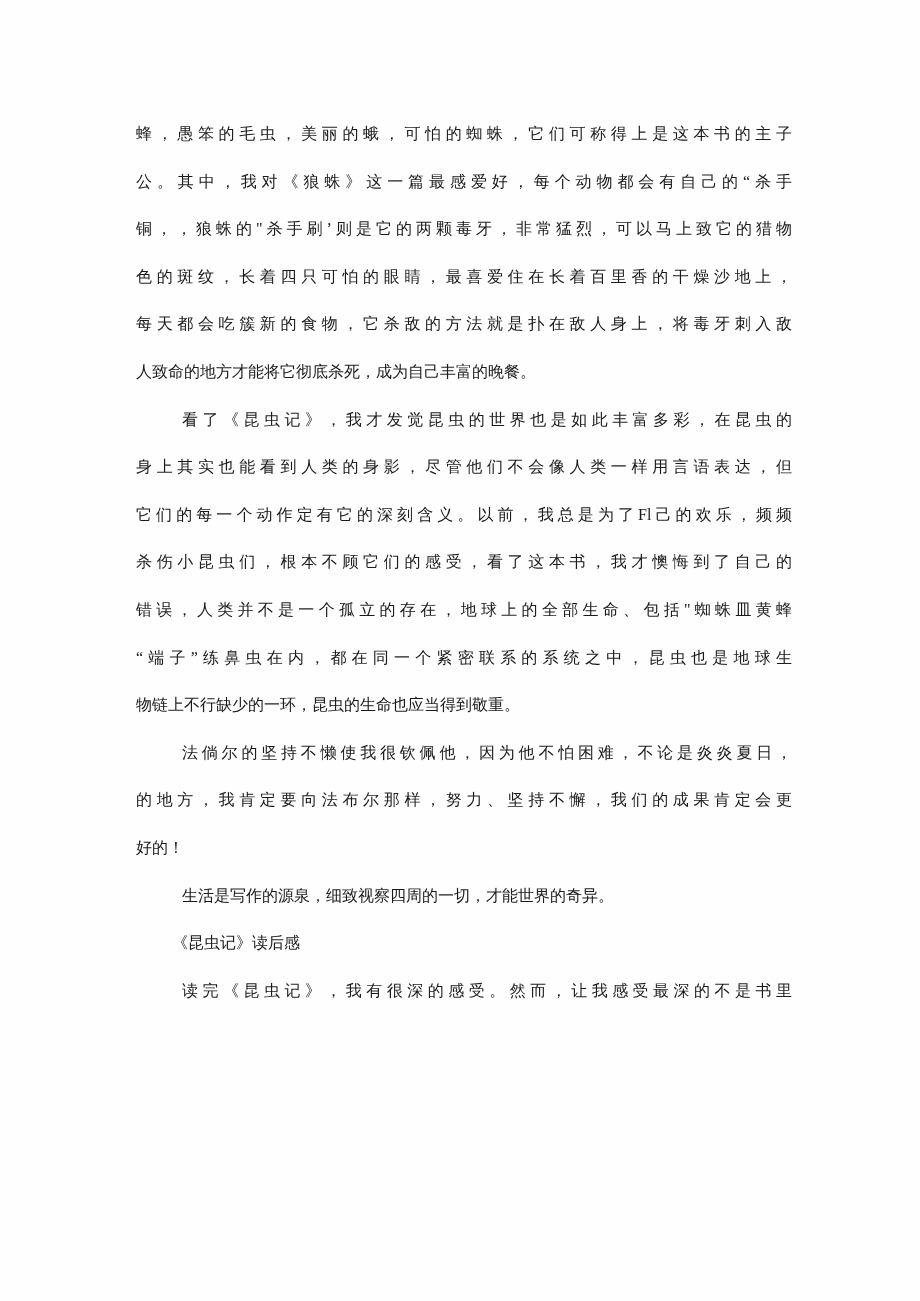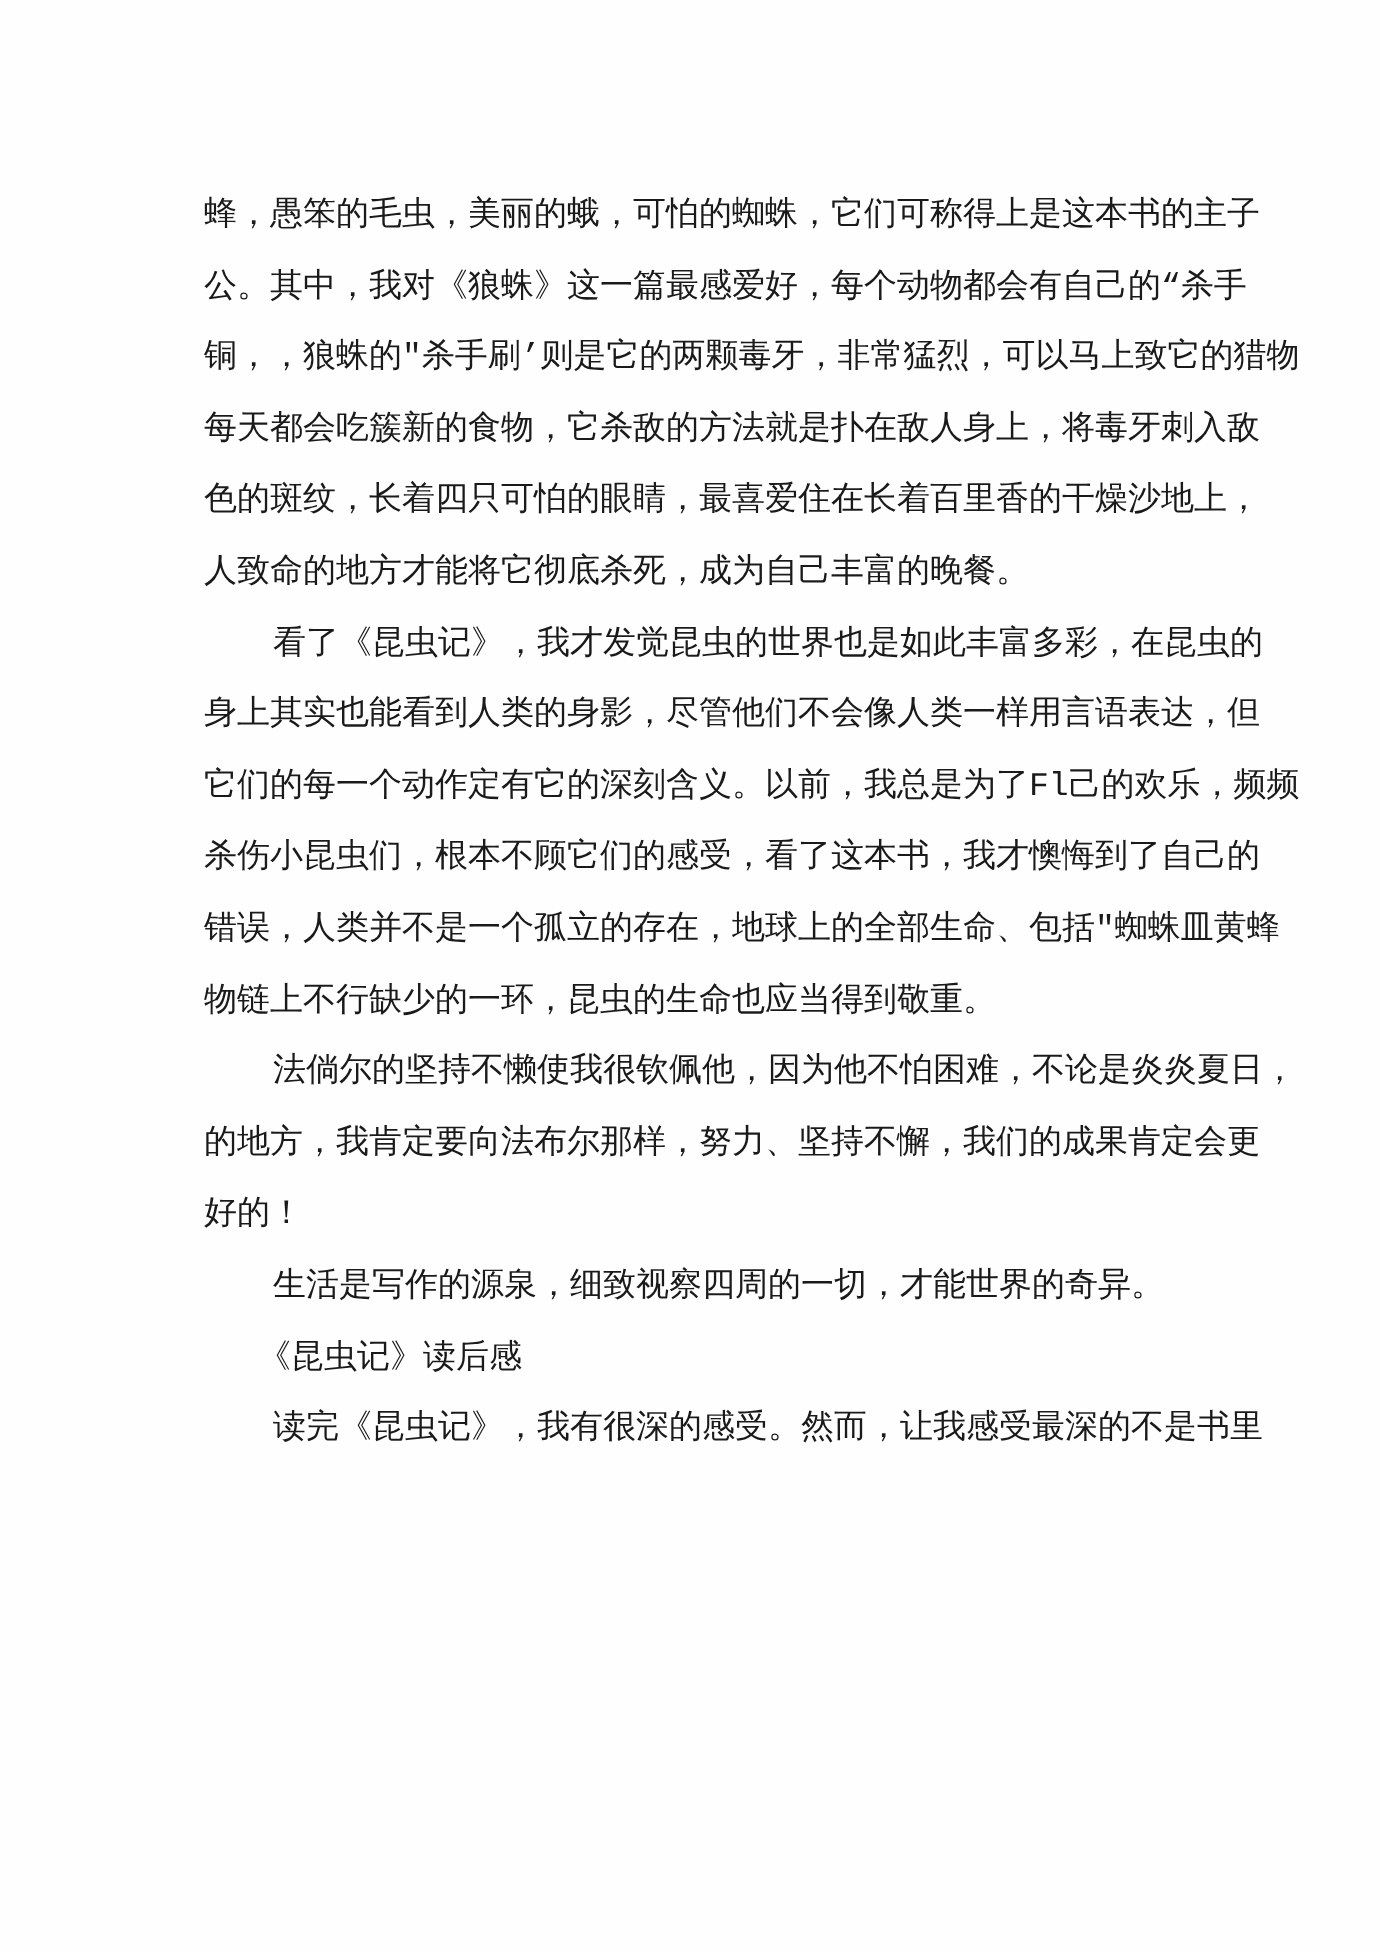"蜂，愚笨的毛虫，美丽的蛾，可怕的蜘蛛，它们可称得上是这本书的主子" .text-block { font-family: Liberation Mono, monospace -> Liberation Serif, serif; font-size: 22px -> 16px; top: 120px -> 110px }
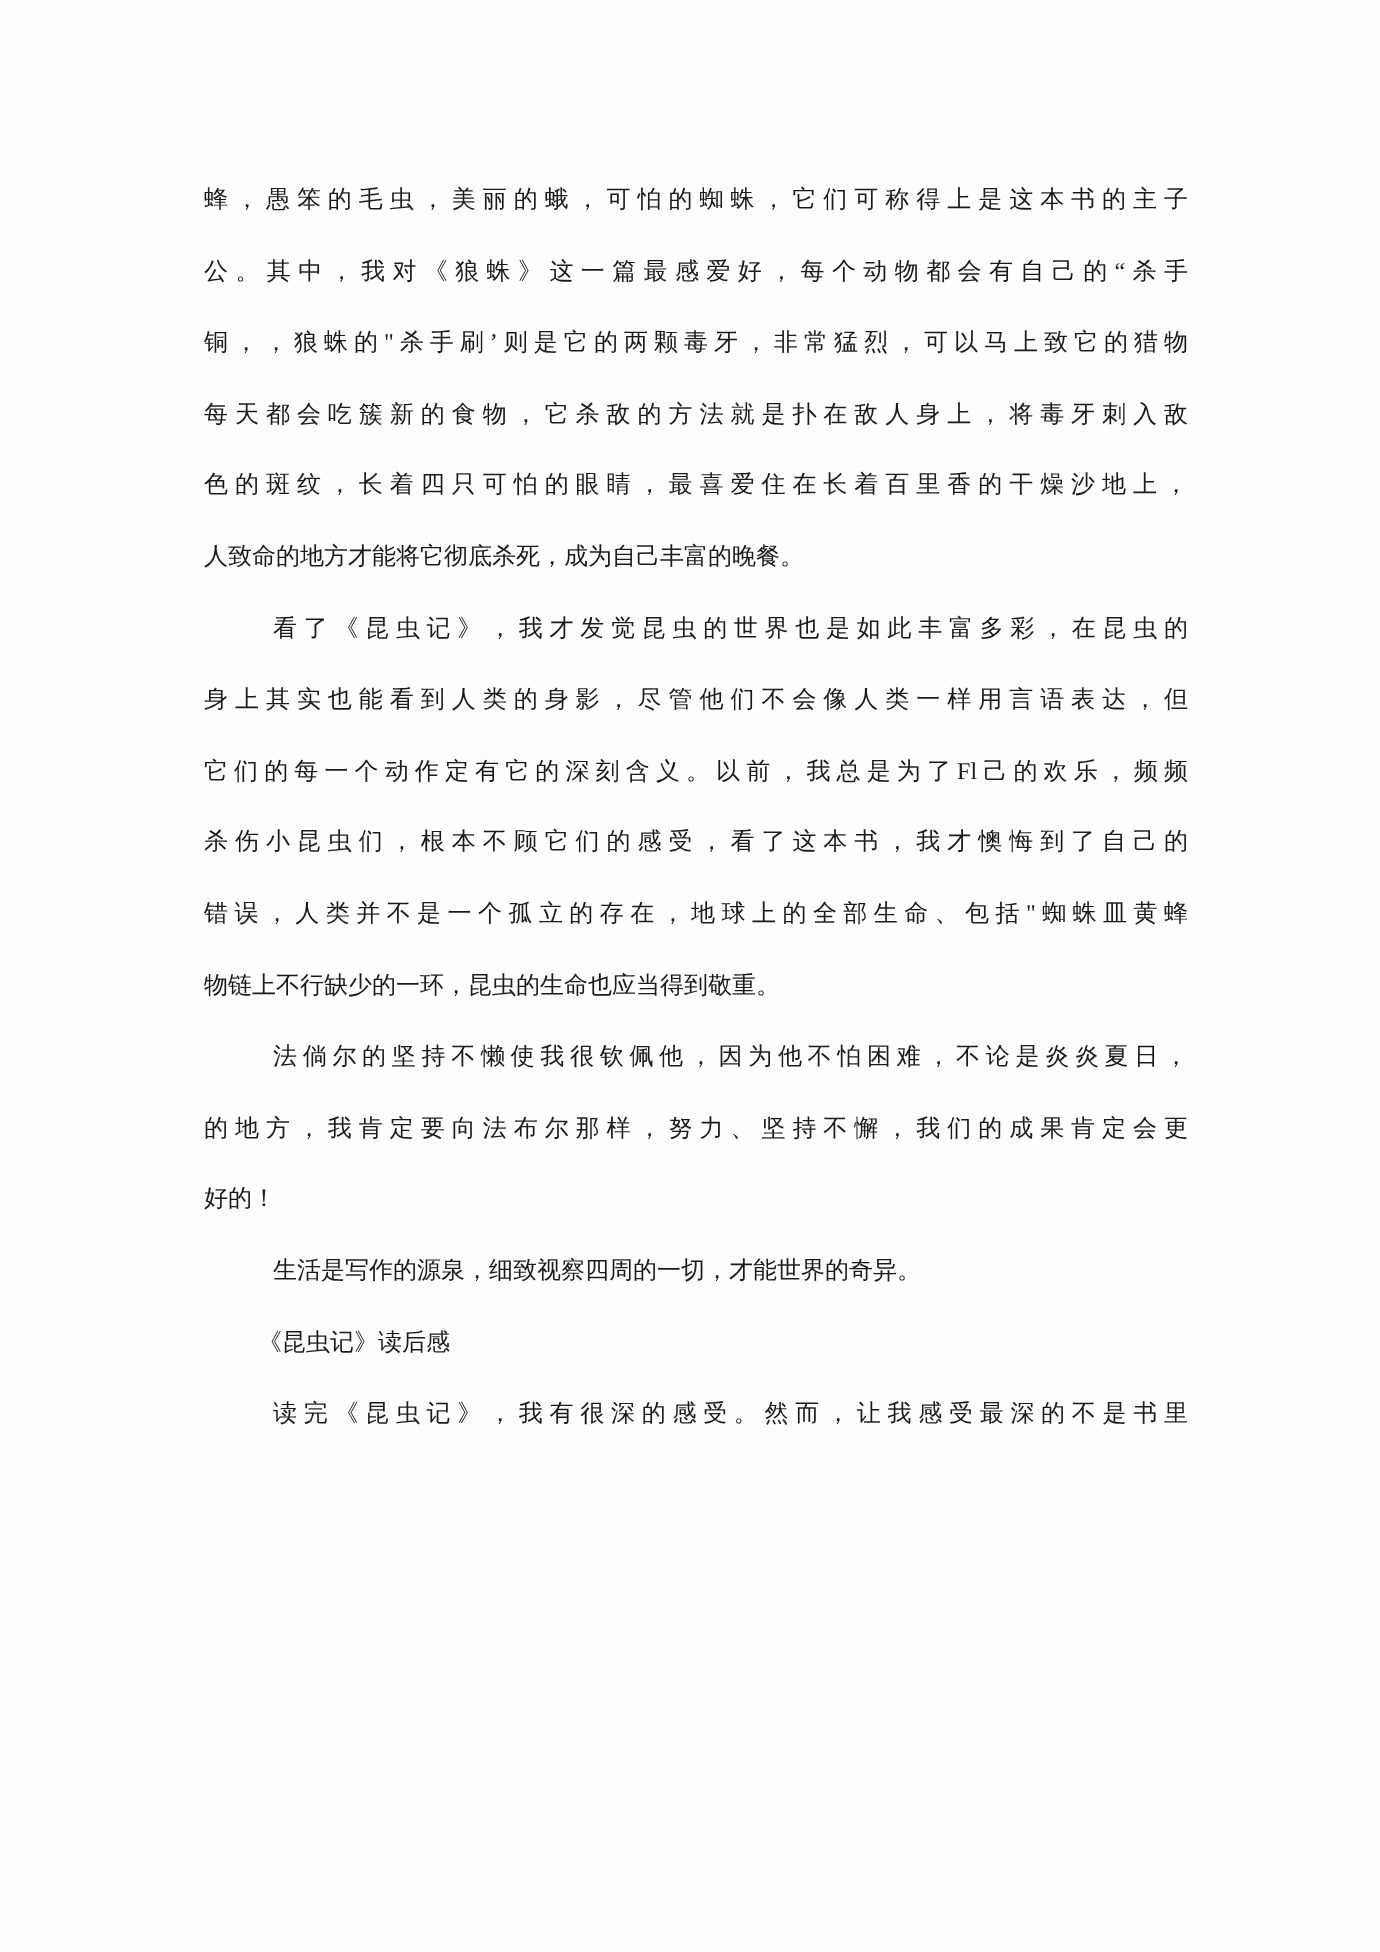"每天都会吃簇新的食物，它杀敌的方法就是扑在敌人身上，将毒牙刺入敌" span.line { order: before "色的斑纹，长着四只可怕的眼睛，最喜爱住在长着百里香的干燥沙地上，" -> after "色的斑纹，长着四只可怕的眼睛，最喜爱住在长着百里香的干燥沙地上，" }
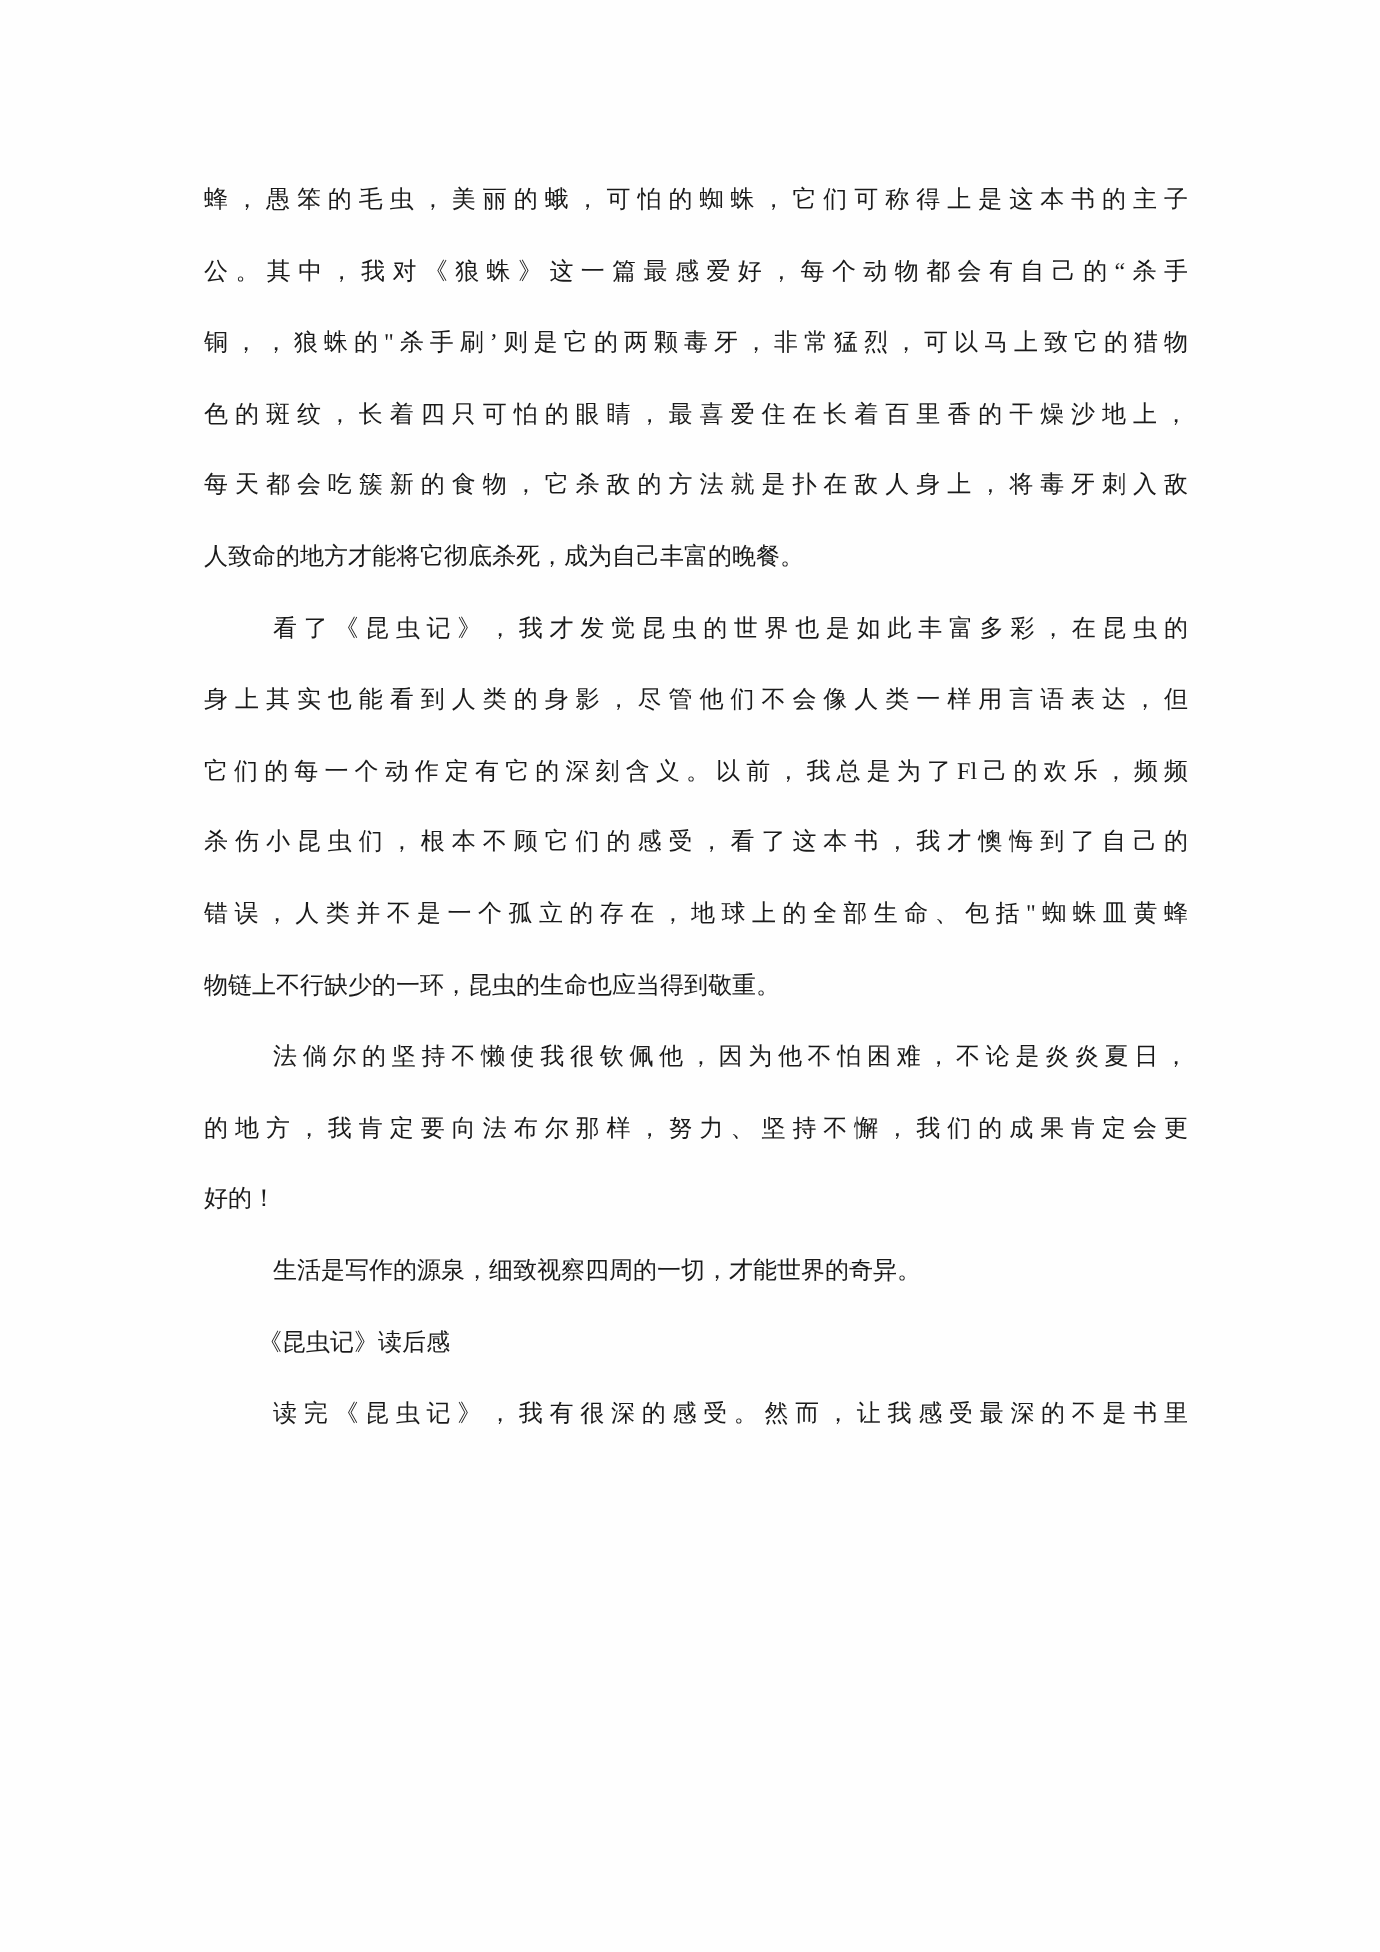"“端子”练鼻虫在内，都在同一个紧密联系的系统之中，昆虫也是地球生" span.line { html: none -> <span>“端子”练鼻虫在内，都在同一个紧密联系的系统之中，昆虫也是地球生</span> }
